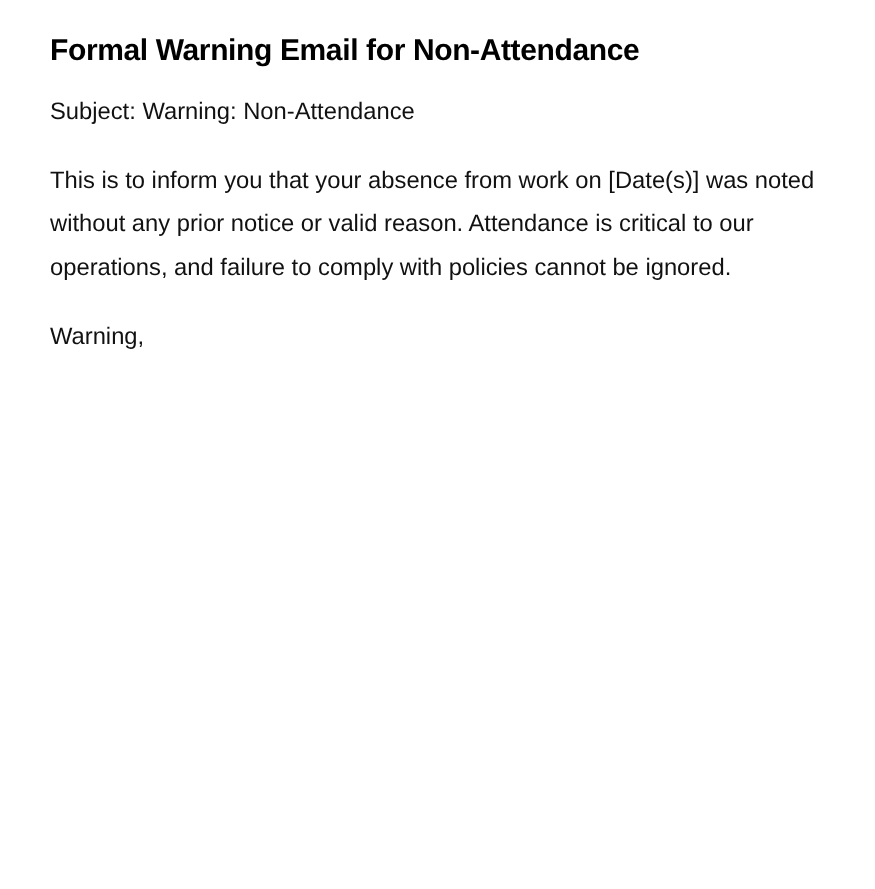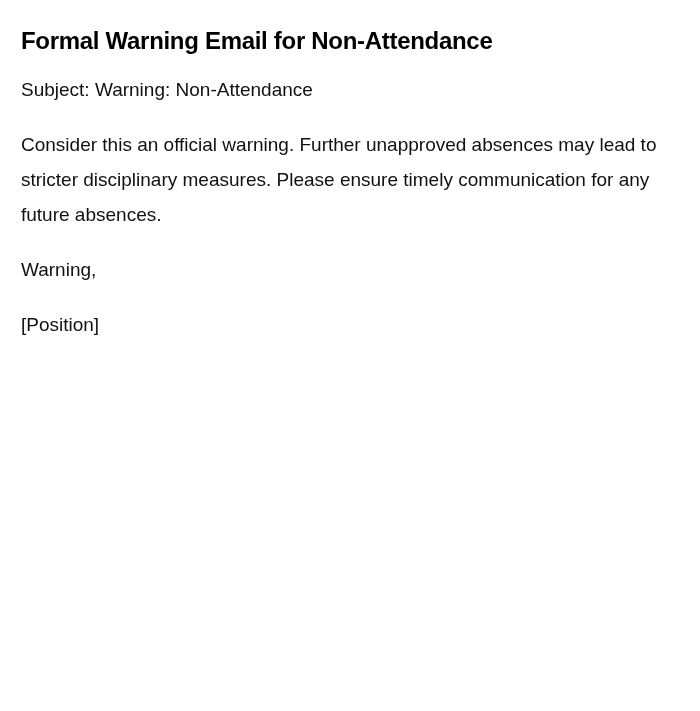"Formal Warning Email for Non-Attendance" .page { padding: 24px 40px 0 21px -> 24px 40px 0 40px }
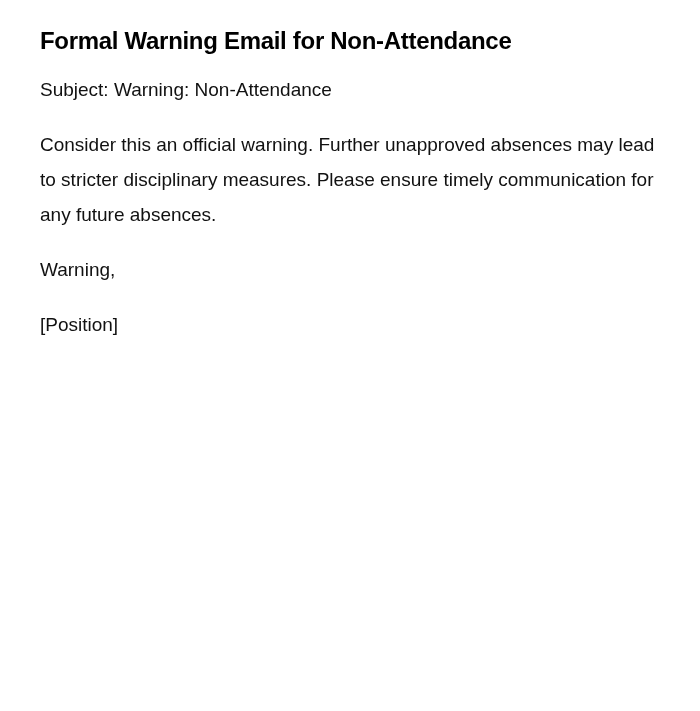"This is to inform you" p { html: none -> <p>This is to inform you that your absence from work on [Date(s)] was noted without any prior notice or valid reason. Attendance is critical to our operations, and failure to comply with policies cannot be ignored.</p> }
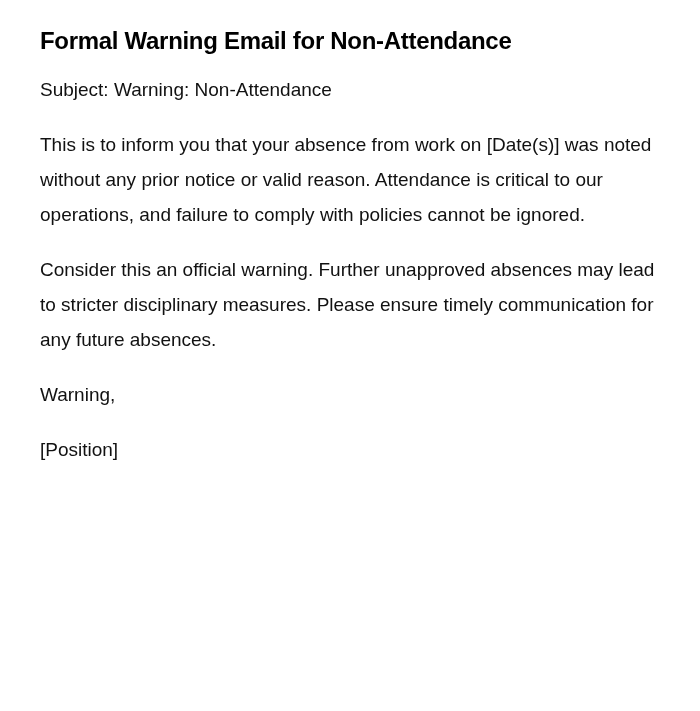"Consider this an official warning." p { html: <p>Consider this an official warning. Further unapproved absences may lead to stricter disciplinary measures. Please ensure timely communication for any future absences.</p> -> none }
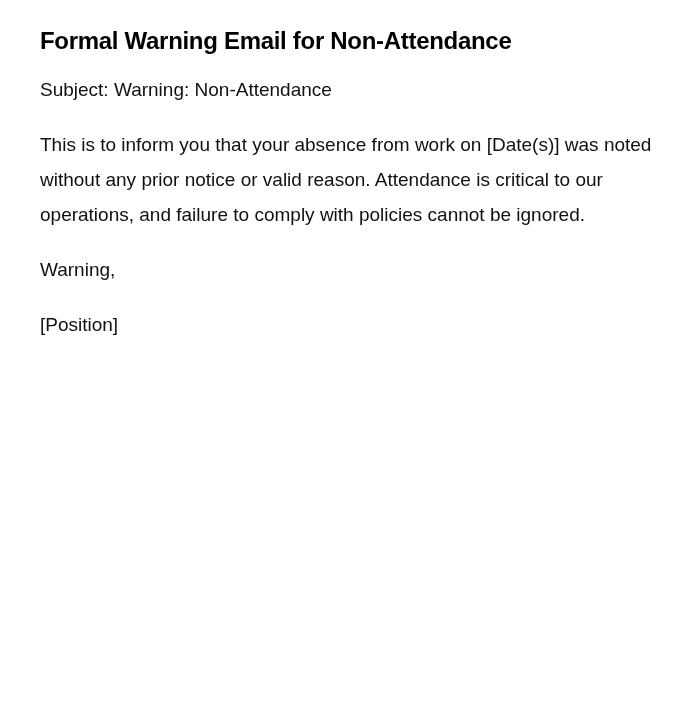"[Position]" p { html: <p>[Position]</p> -> none }
